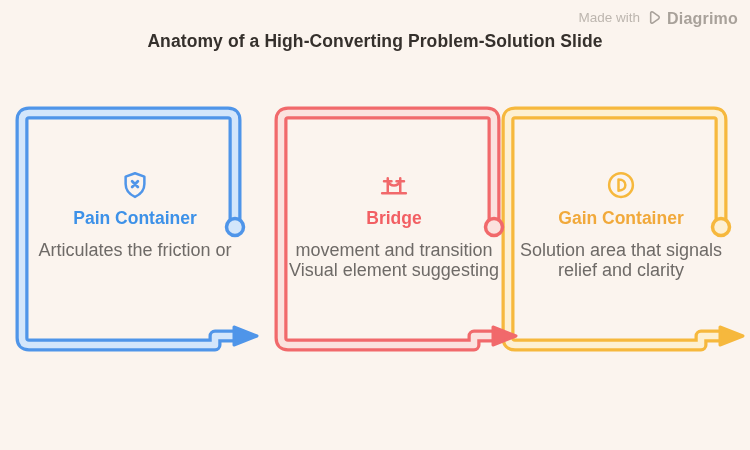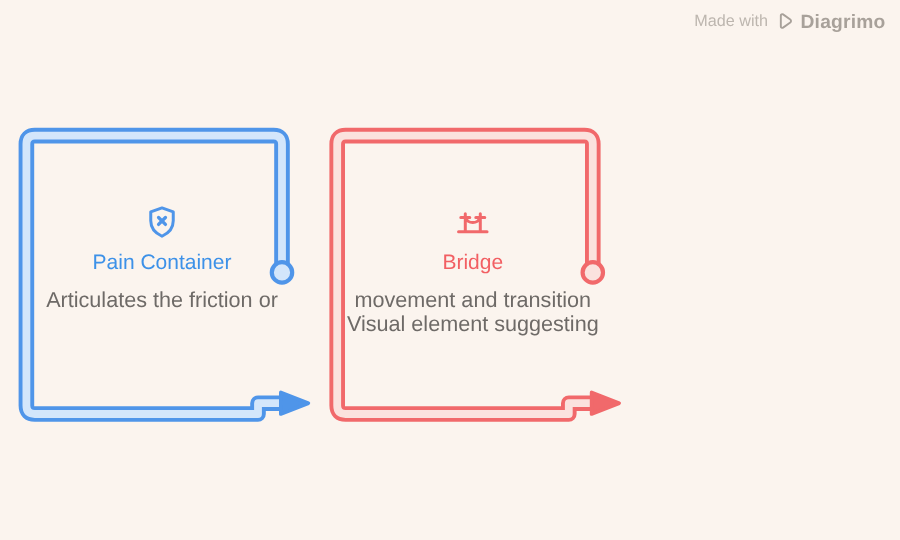"Anatomy of a High-Converting" div.page-title { html: none -> <div>Anatomy of a High-Converting Problem-Solution Slide</div> }
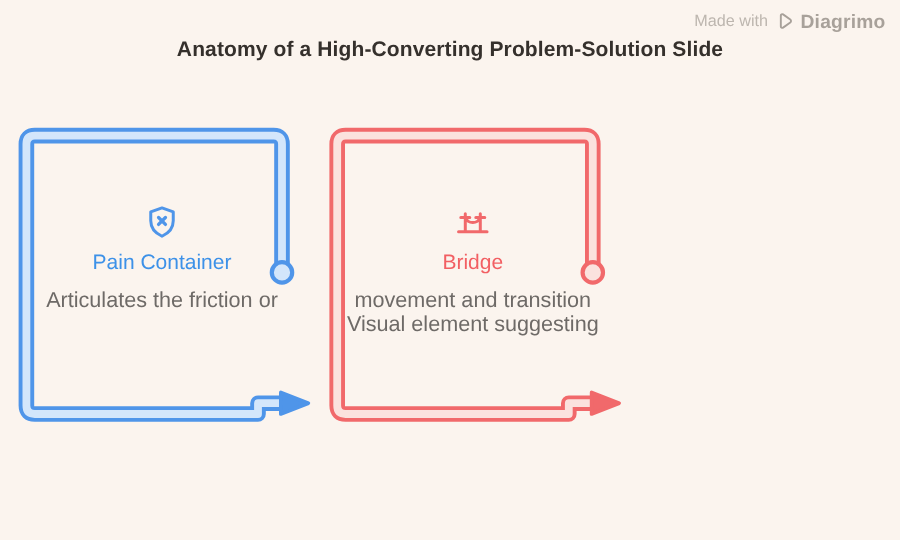"Pain Container" .card-title { font-weight: 400 -> 700 }
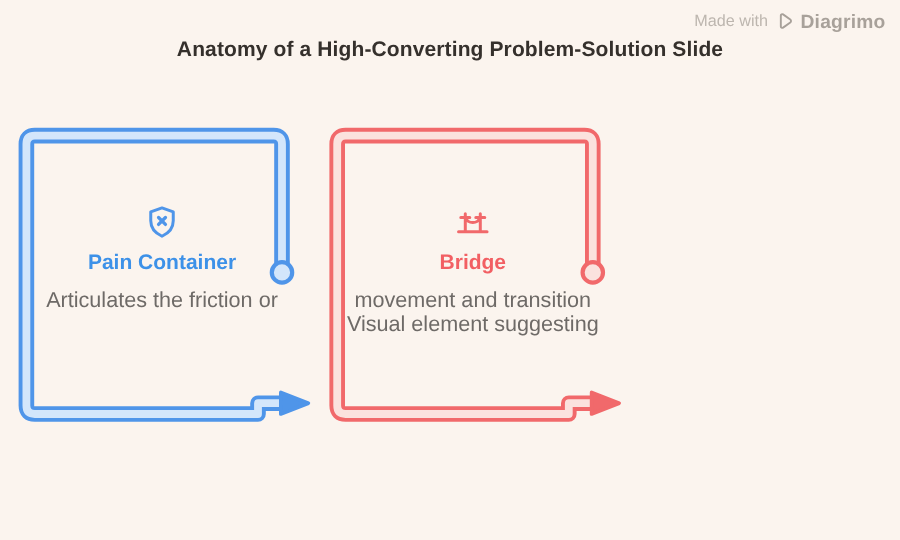"Gain Container" div.card { html: none -> <div> <svg> <path></path> <path></path> <path></path> <circle></circle> </svg> <div> <svg> <circle></circle> <path></path> </svg> <div>Gain Container</div> <div> <div>Solution area that signals</div> <div>relief and clarity</div> </div> </div> </div> }
